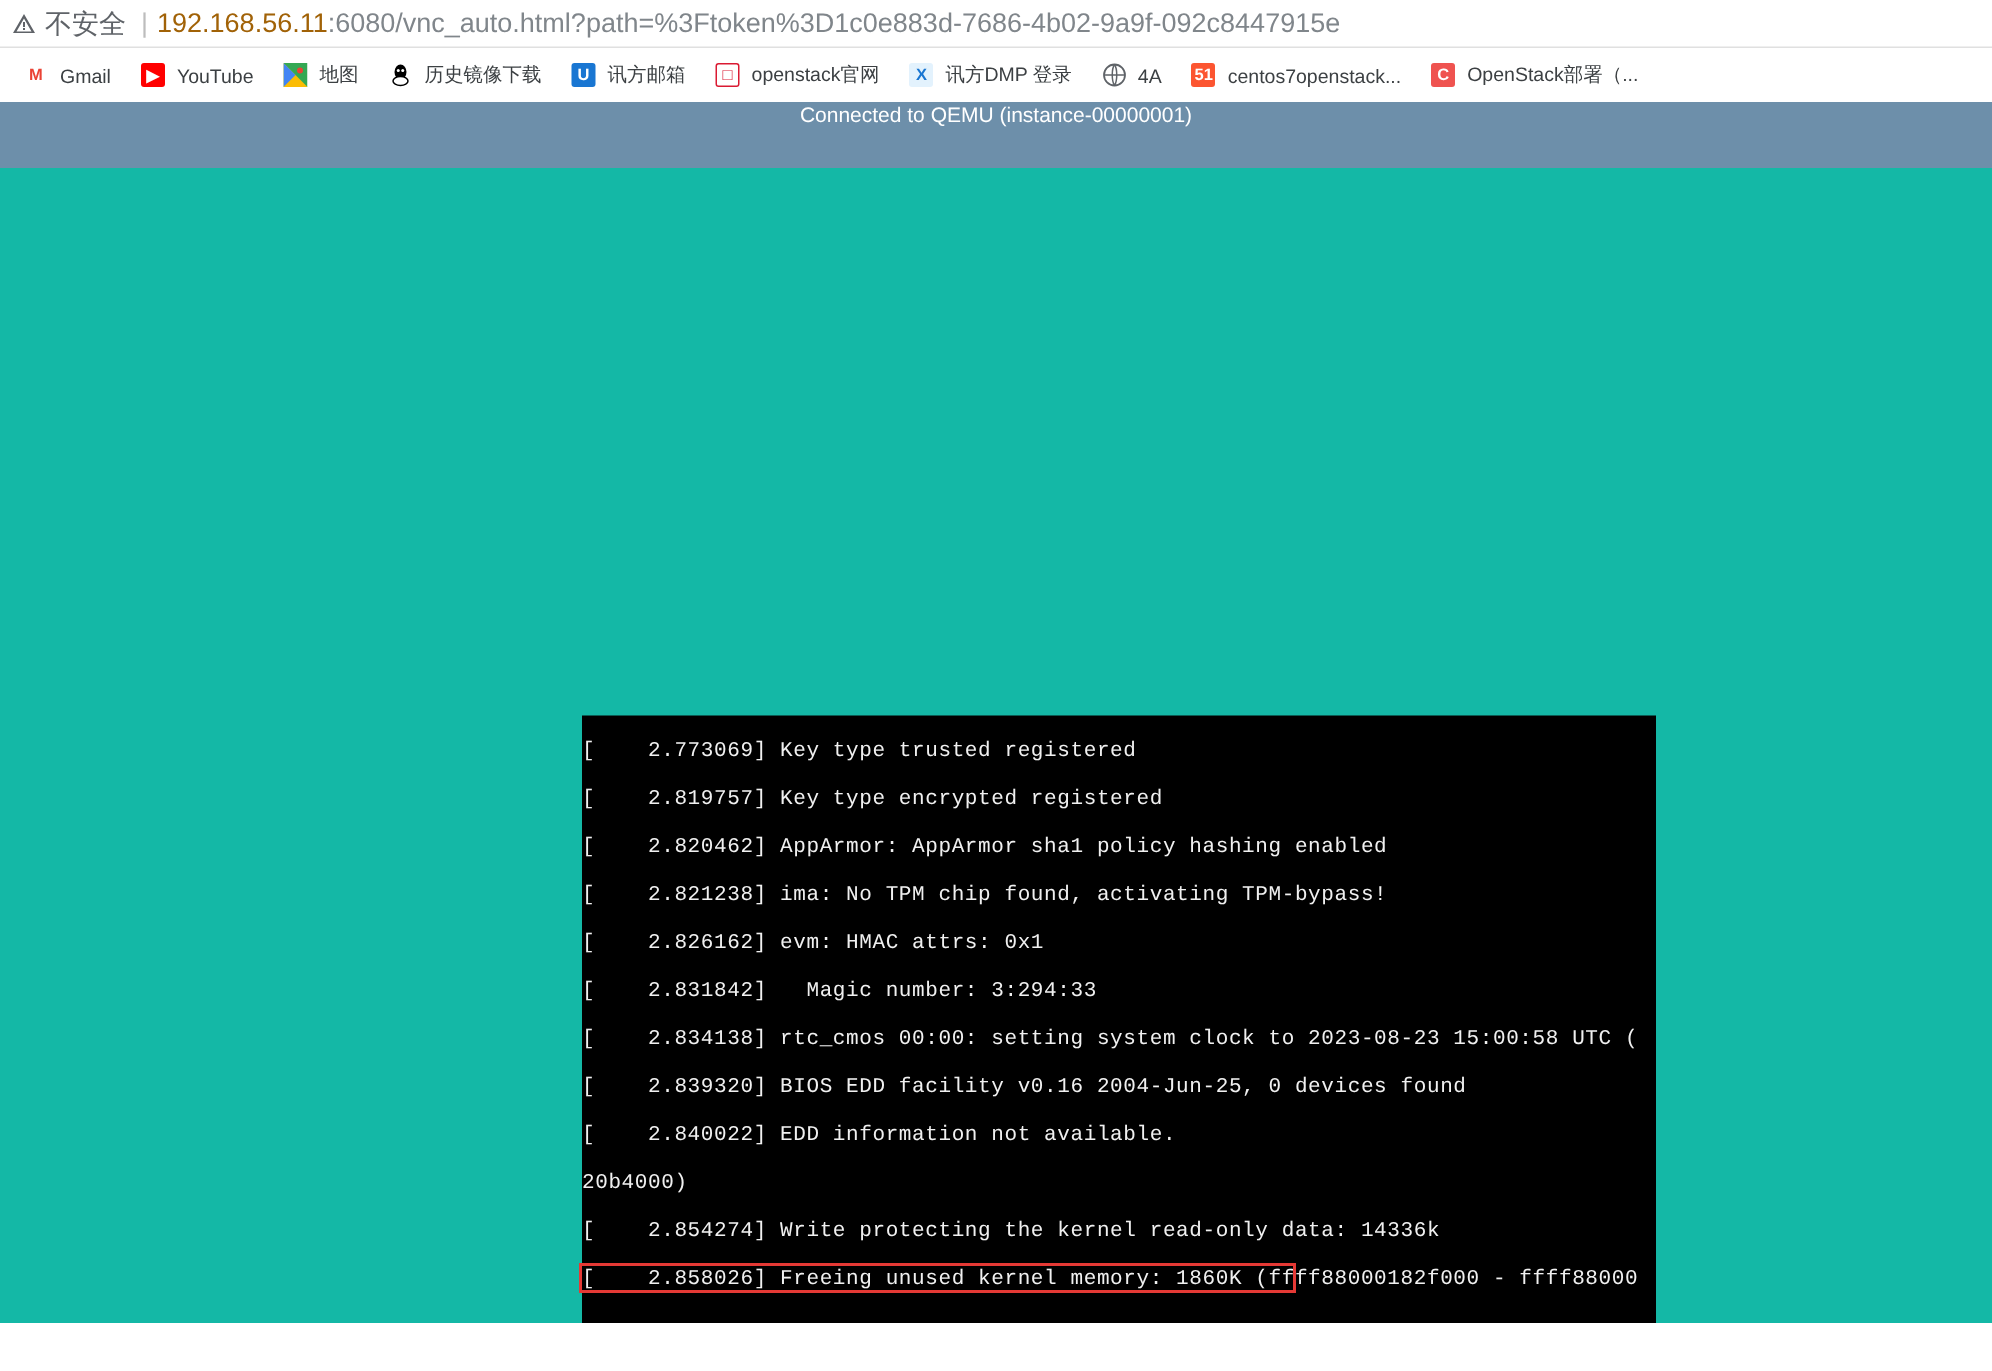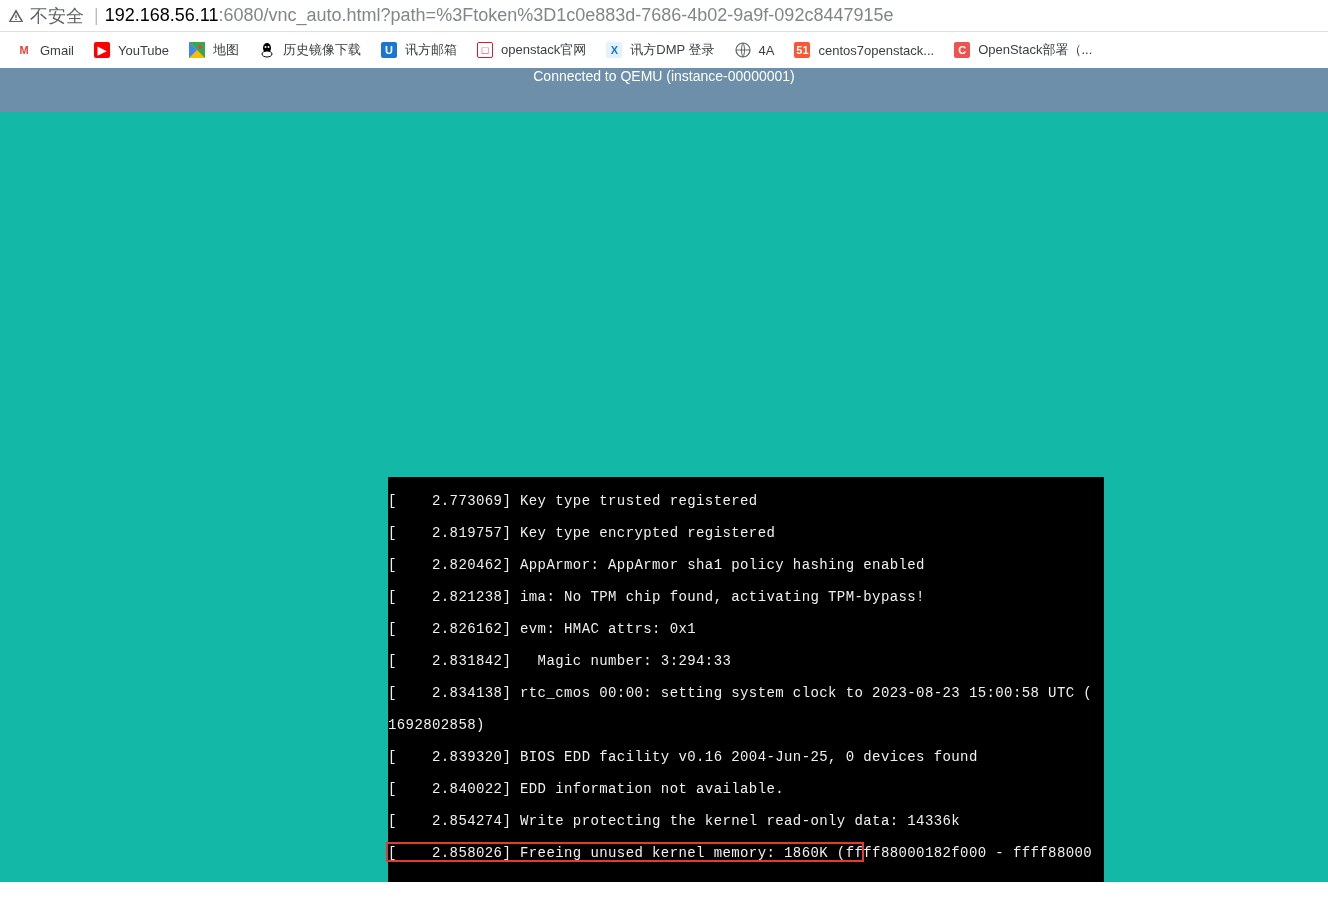"192.168.56.11" .addr-bar .host { color: #000000 -> #a16207 }
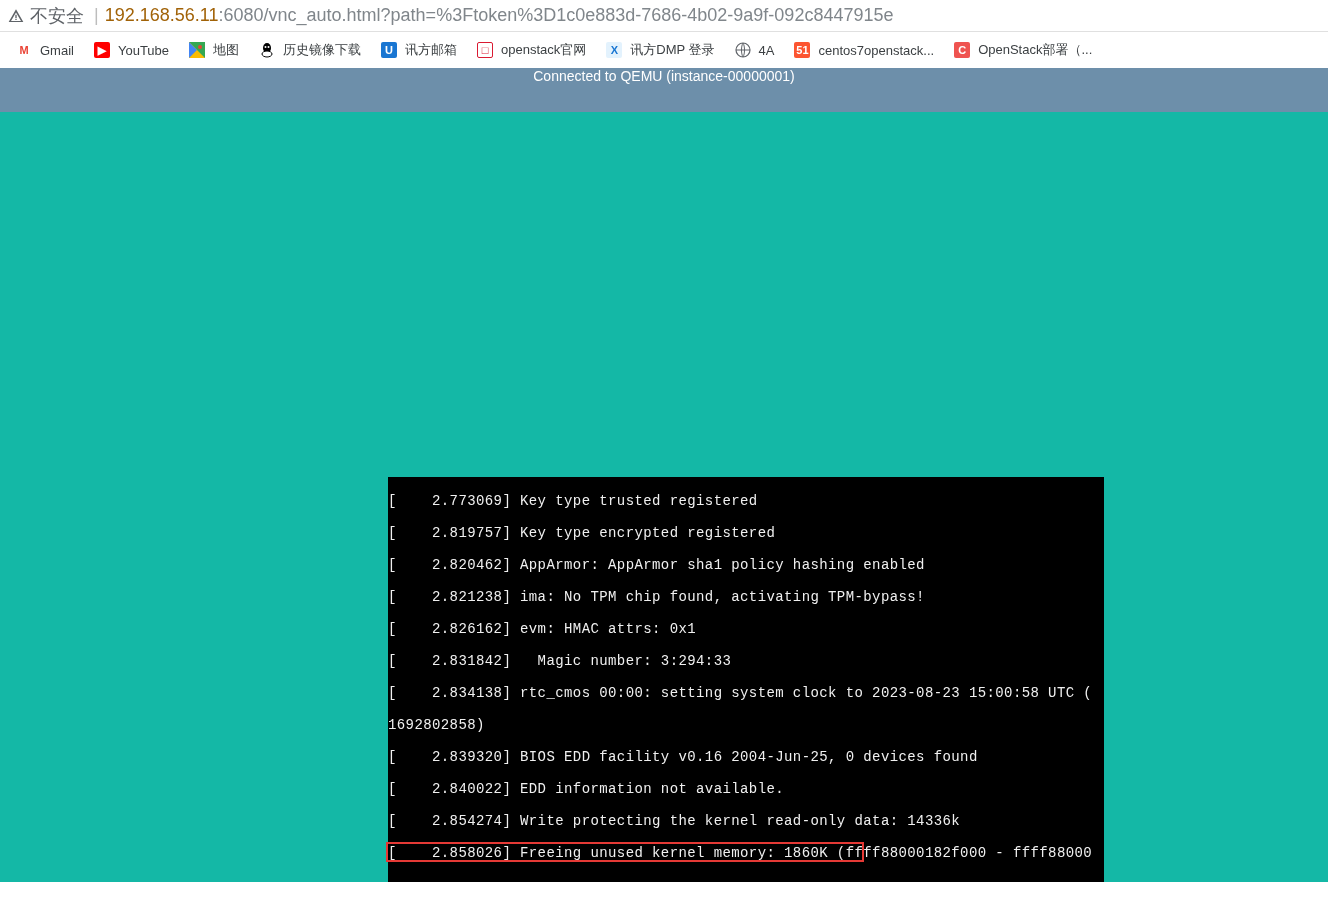"1692802858)" span.line { html: <span>1692802858)</span> -> none }
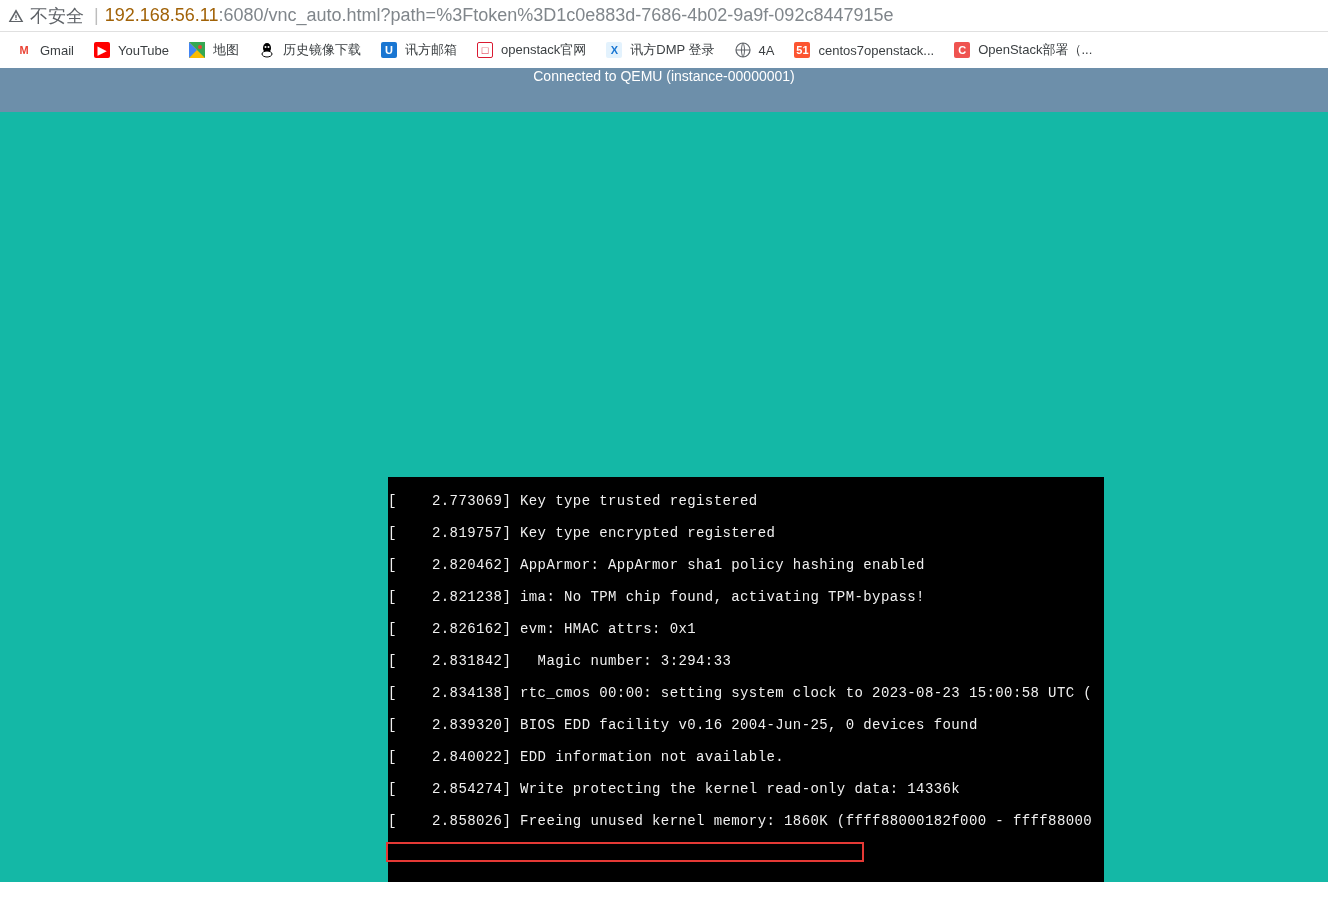"20b4000)" span.line { html: none -> <span>20b4000)</span> }
